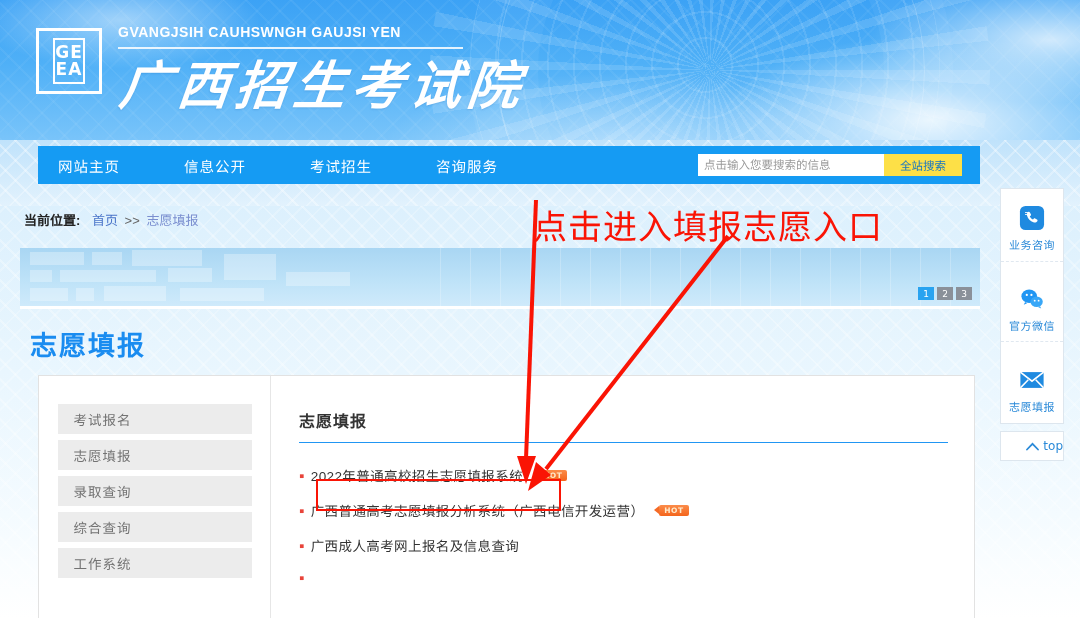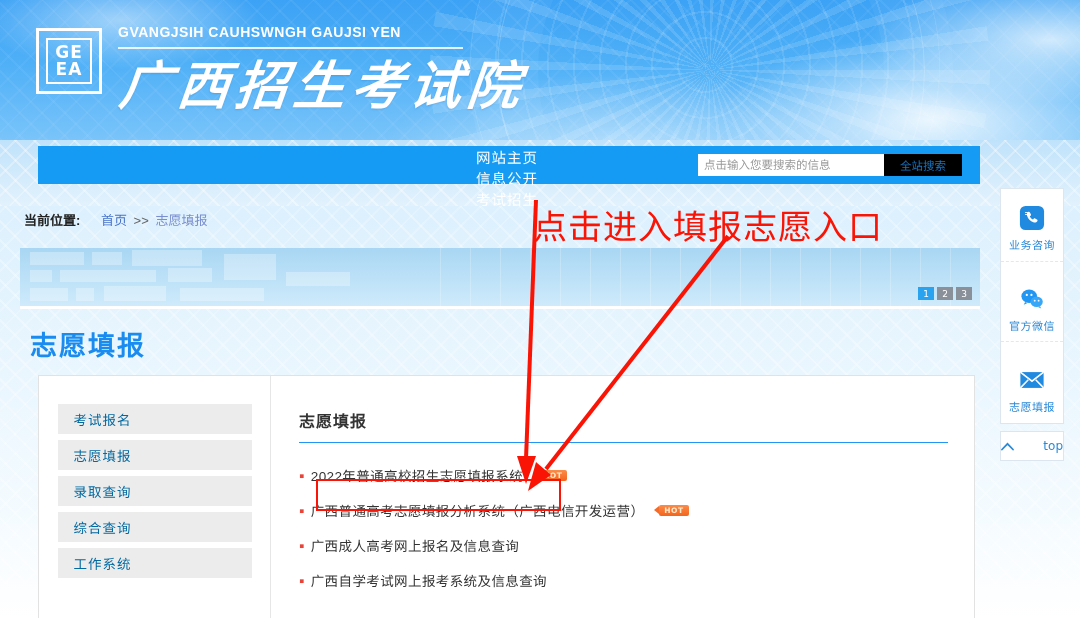"GE" .logo-inner { width: 46px -> 32px }
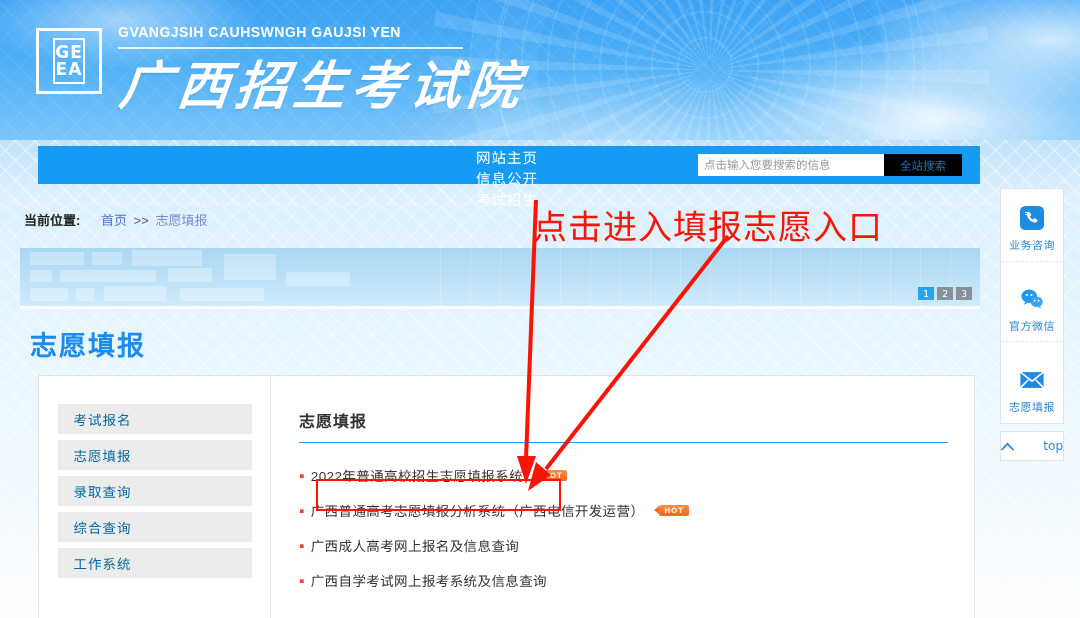"网站主页" .nav-bar { flex-direction: column -> none }
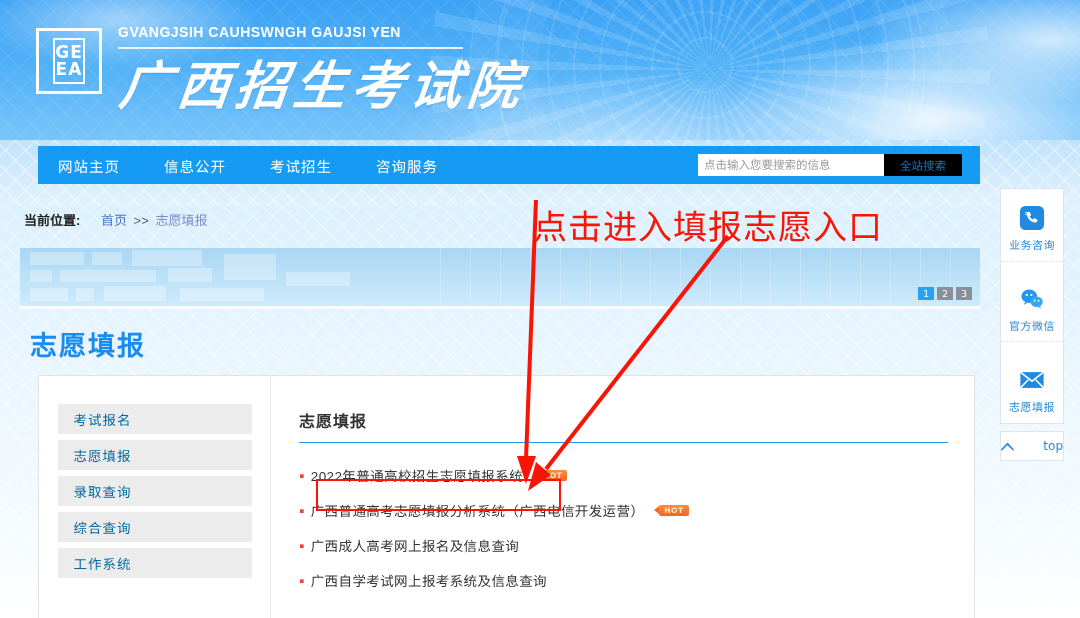"信息公开" .nav-item { margin-left: 20px -> 40px }
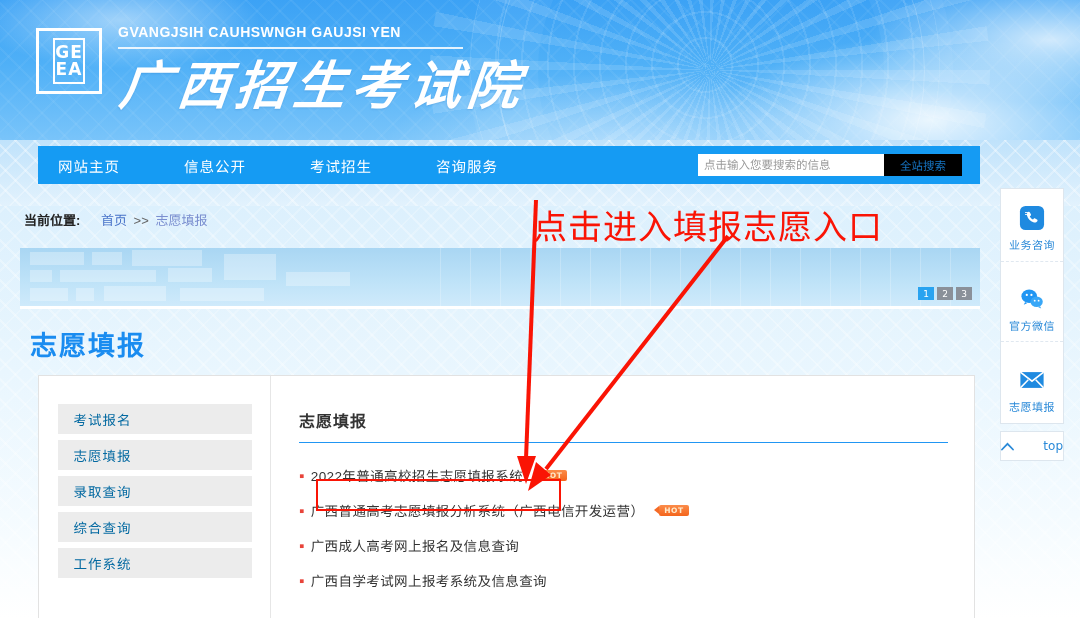"全站搜索" .search-btn { background: #000000 -> #fde047 }
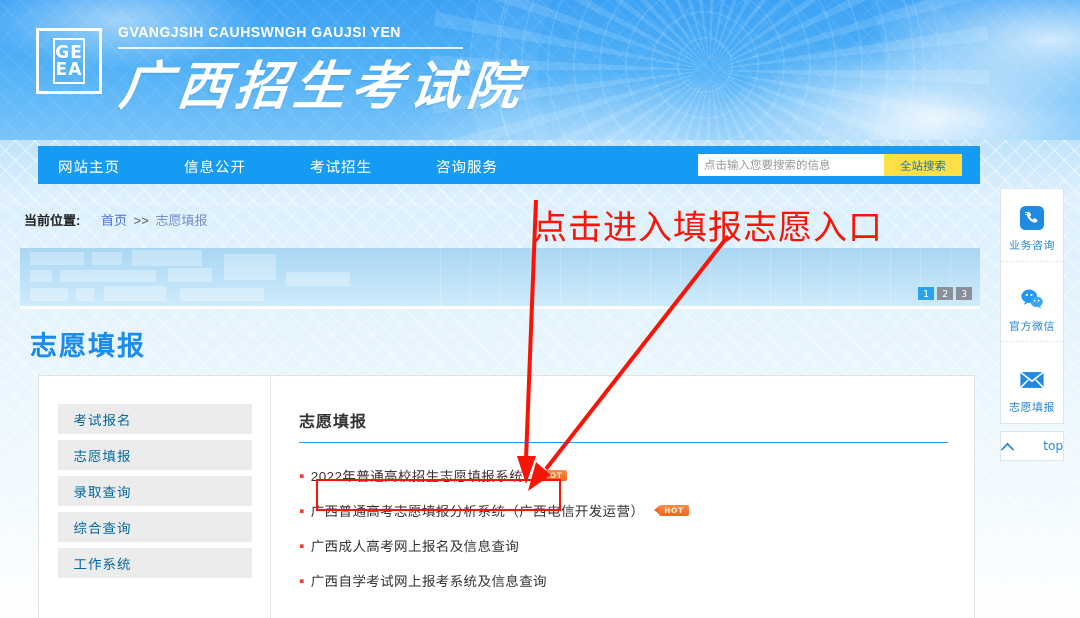"首页" .breadcrumb .bc-link { margin-left: 17px -> 8px }
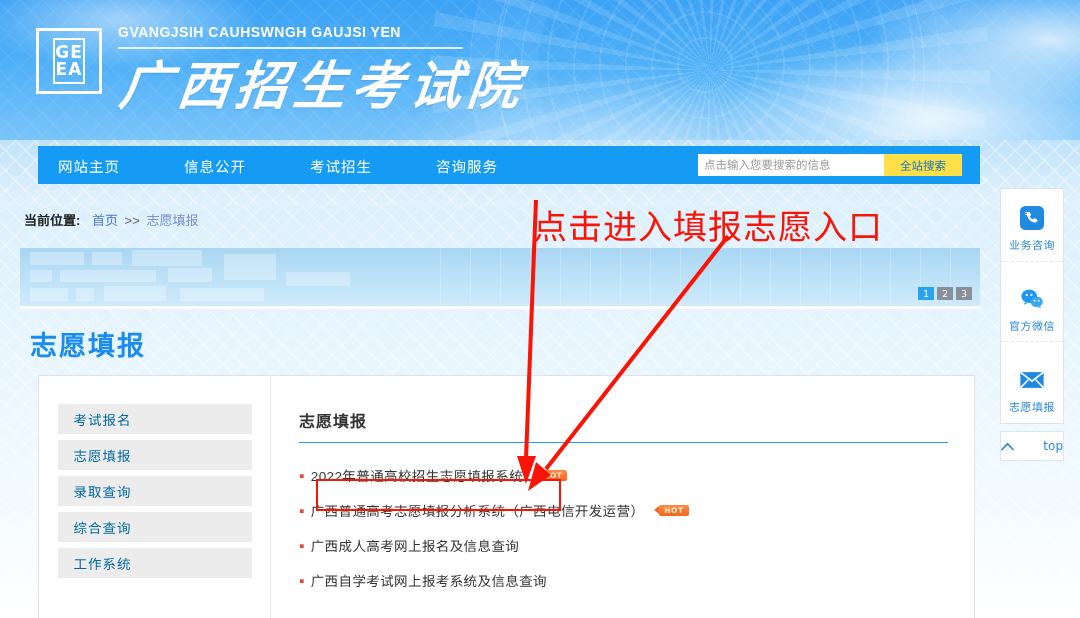"考试报名" .side-item { color: #0369a1 -> #737373 }
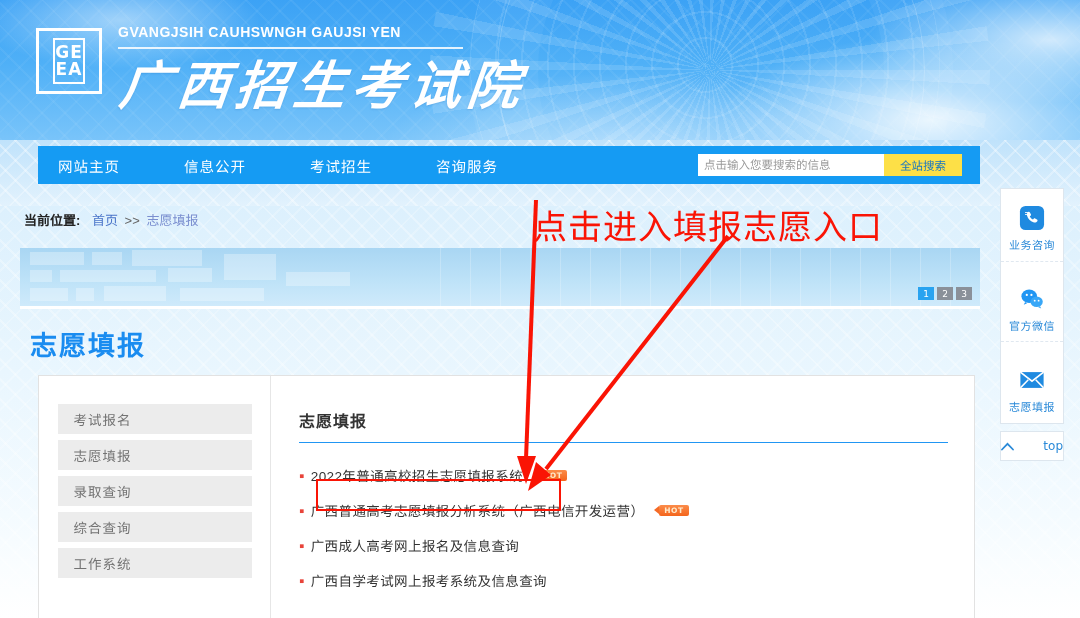"top" .top-btn { justify-content: space-between -> flex-end }
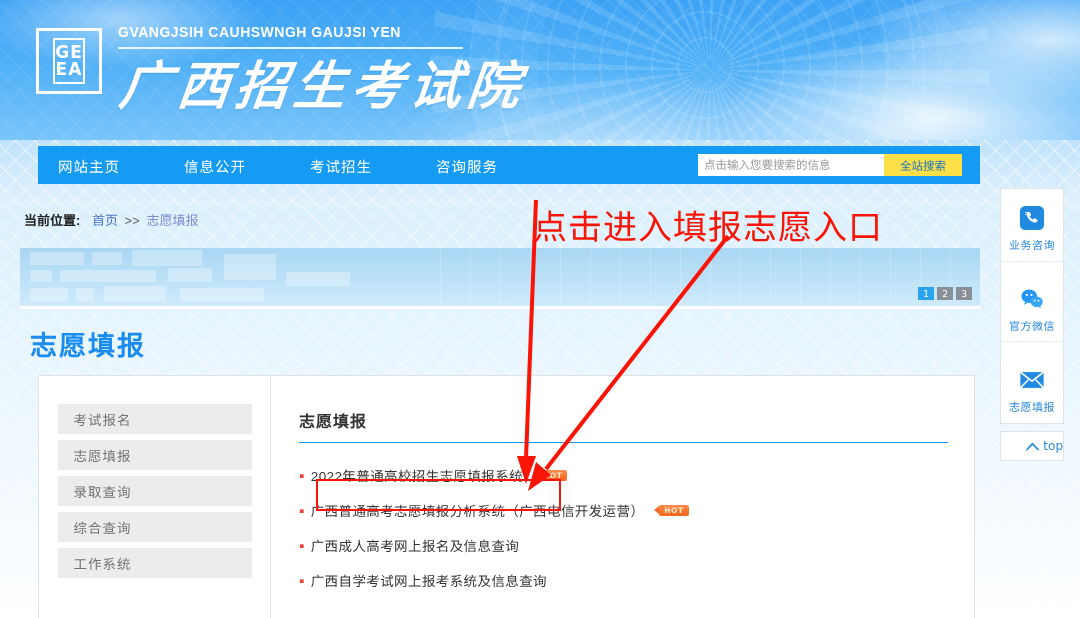"广西自学考试网上报考系统及信息查询" span { html: <span>广西自学考试网上报考系统及信息查询</span> -> none }
